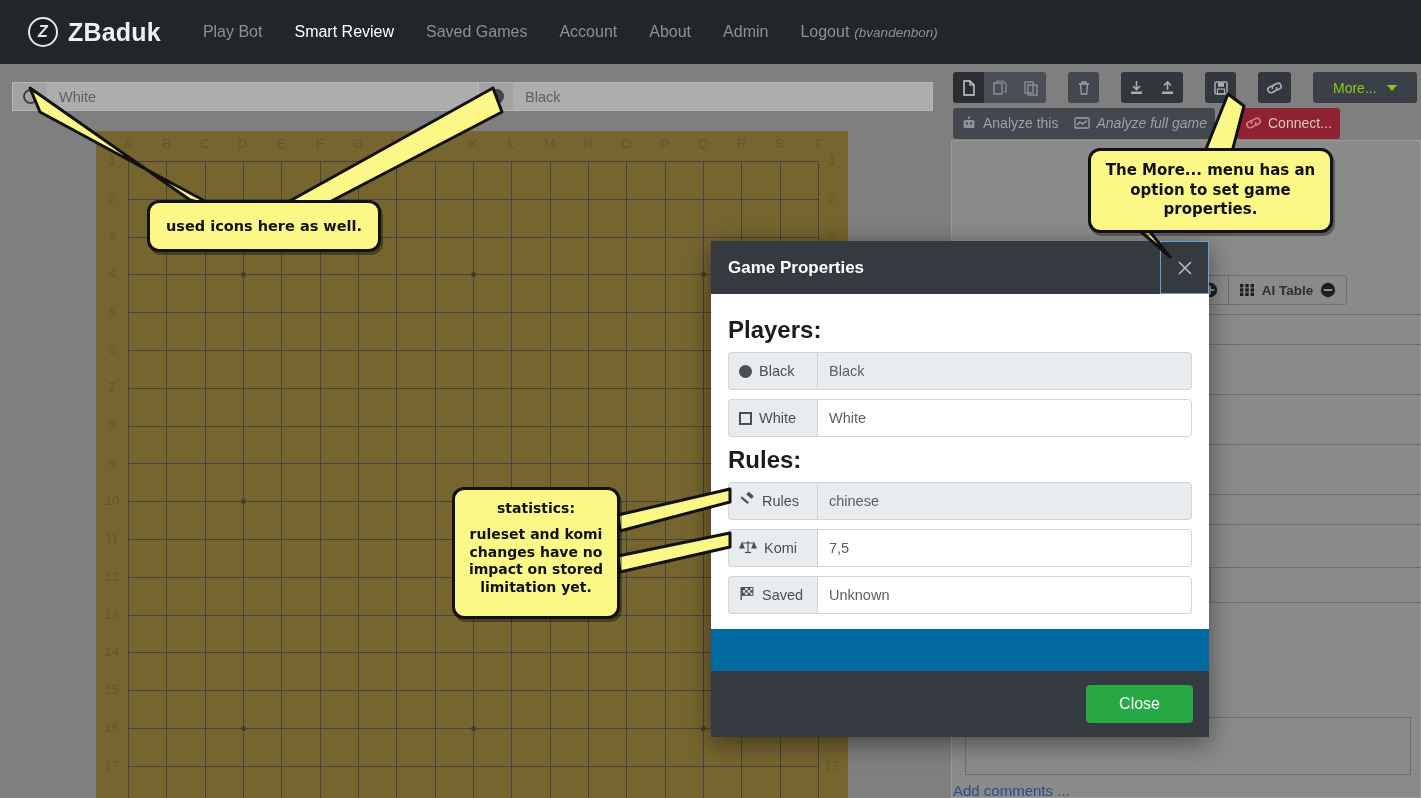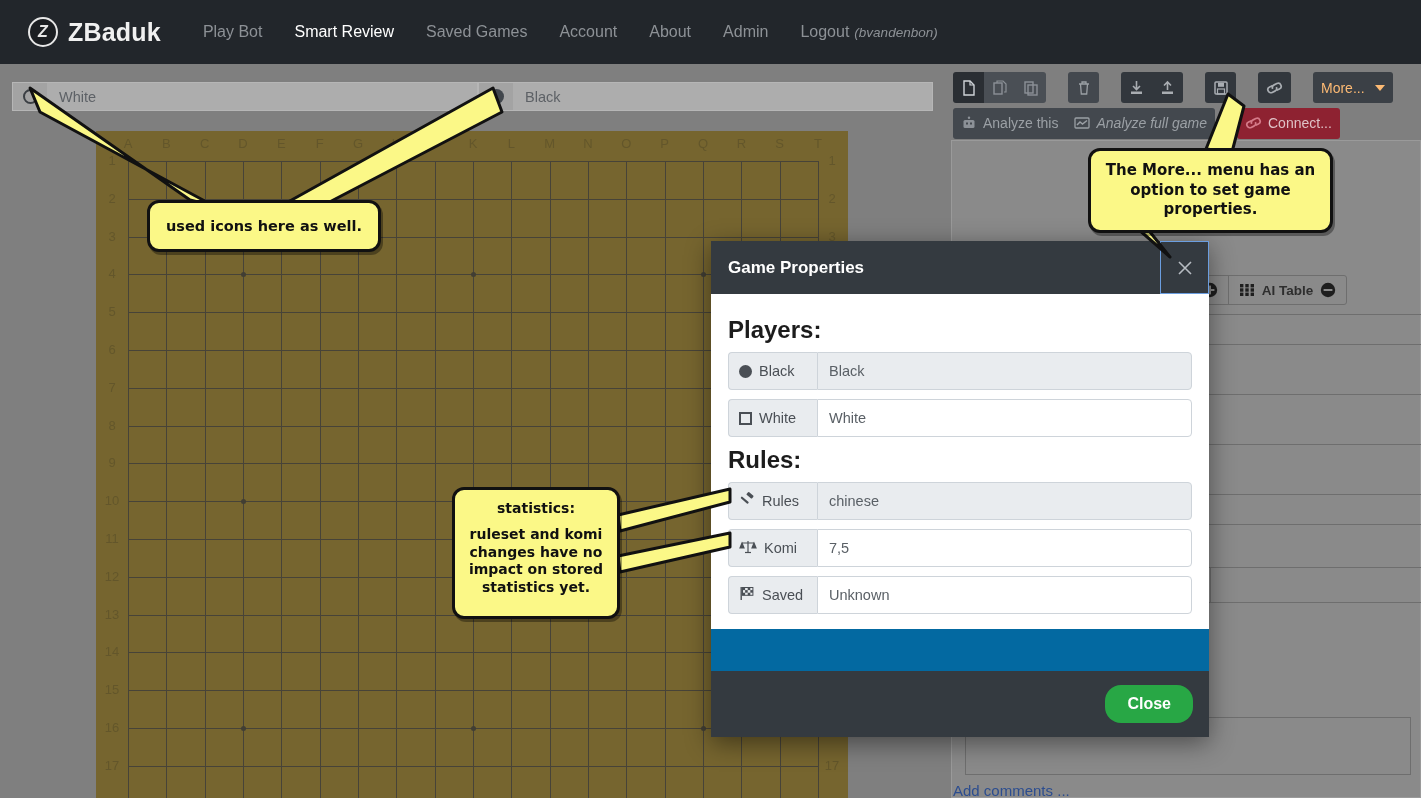"More..." .tbtn.more { color: #fdba74 -> #84cc16; padding: 0 8px -> 0 20px }
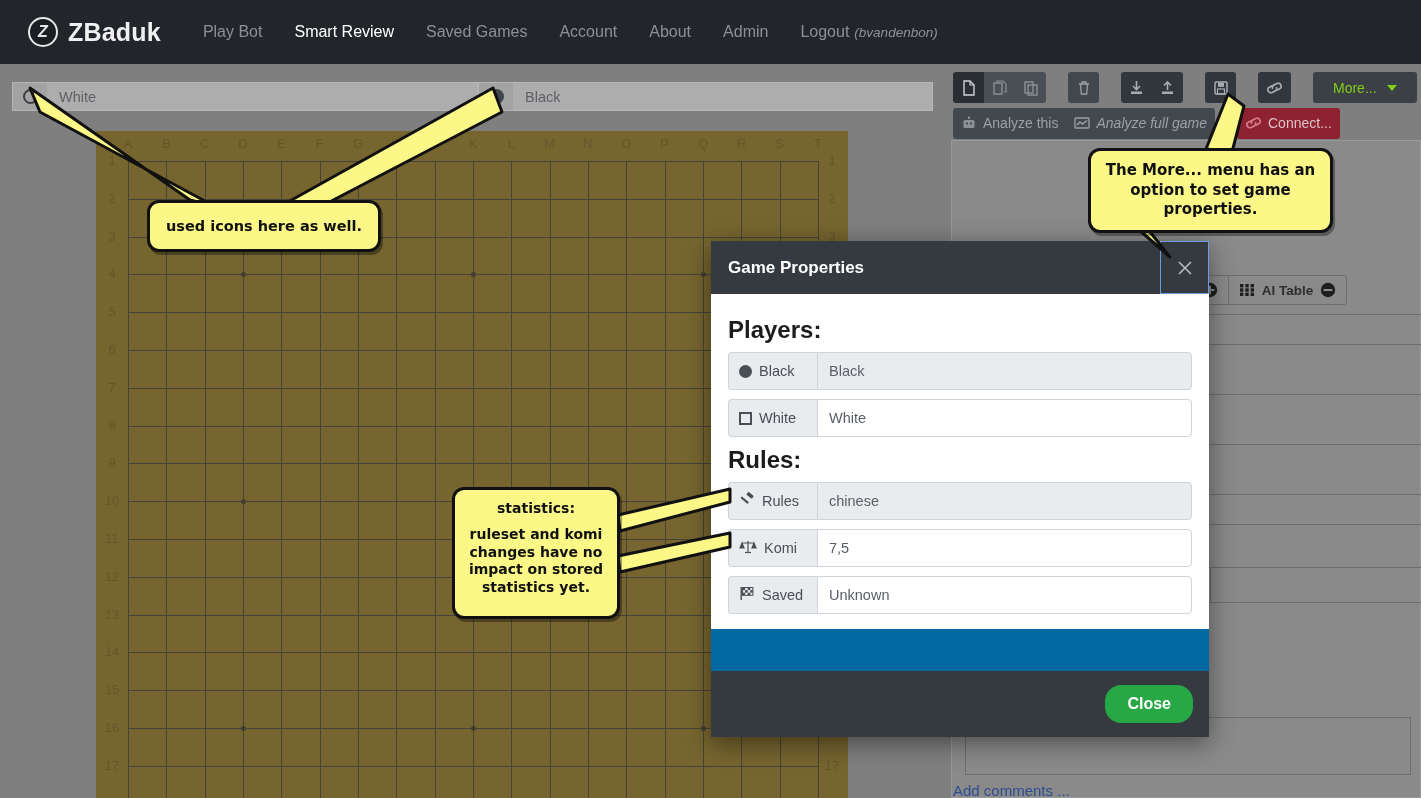"ruleset and komi changes have" div.c-b { text: statistics -> limitation }
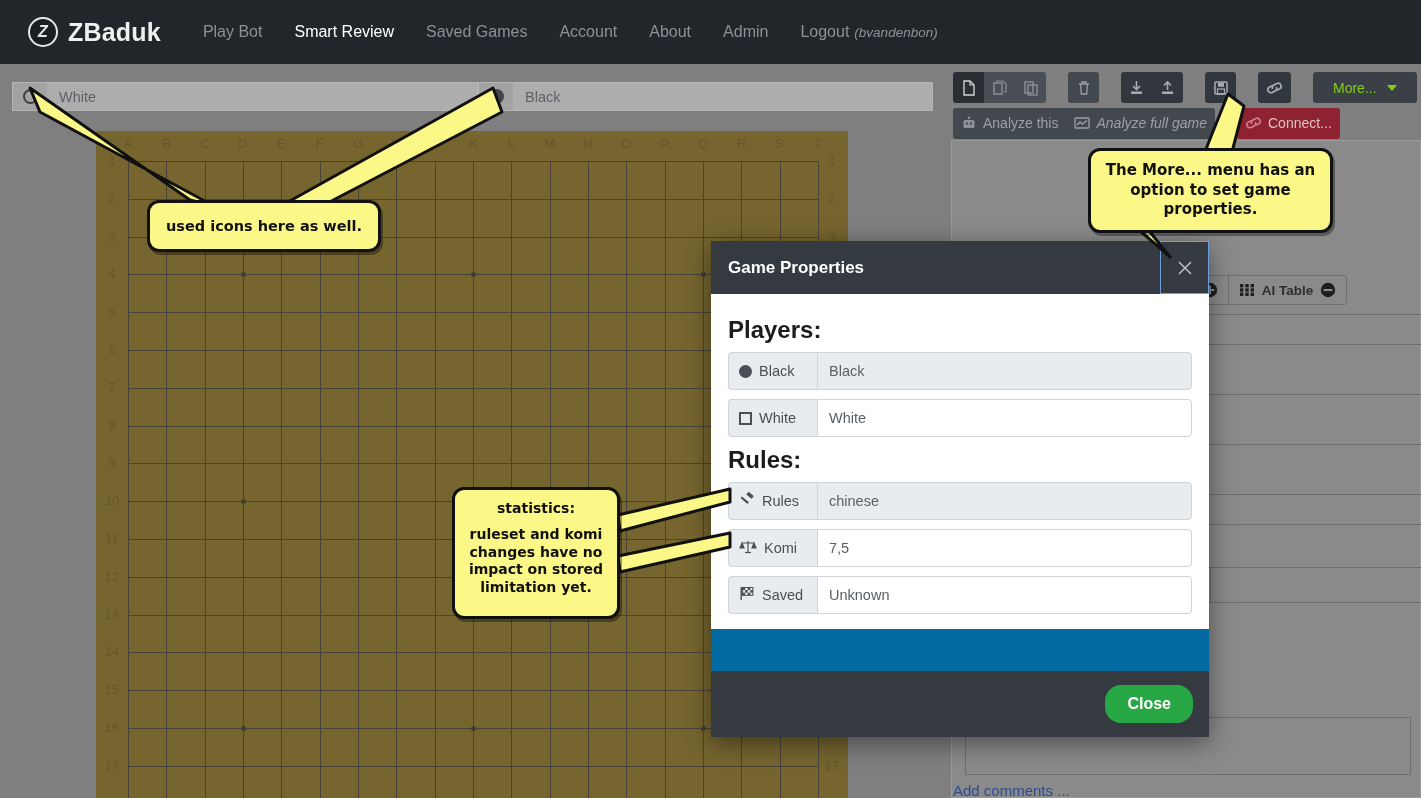"Close" .btn-close-green { border-radius: 16px -> 4px; font-weight: bold -> none; padding: 10px 22px -> 10px 33px }
